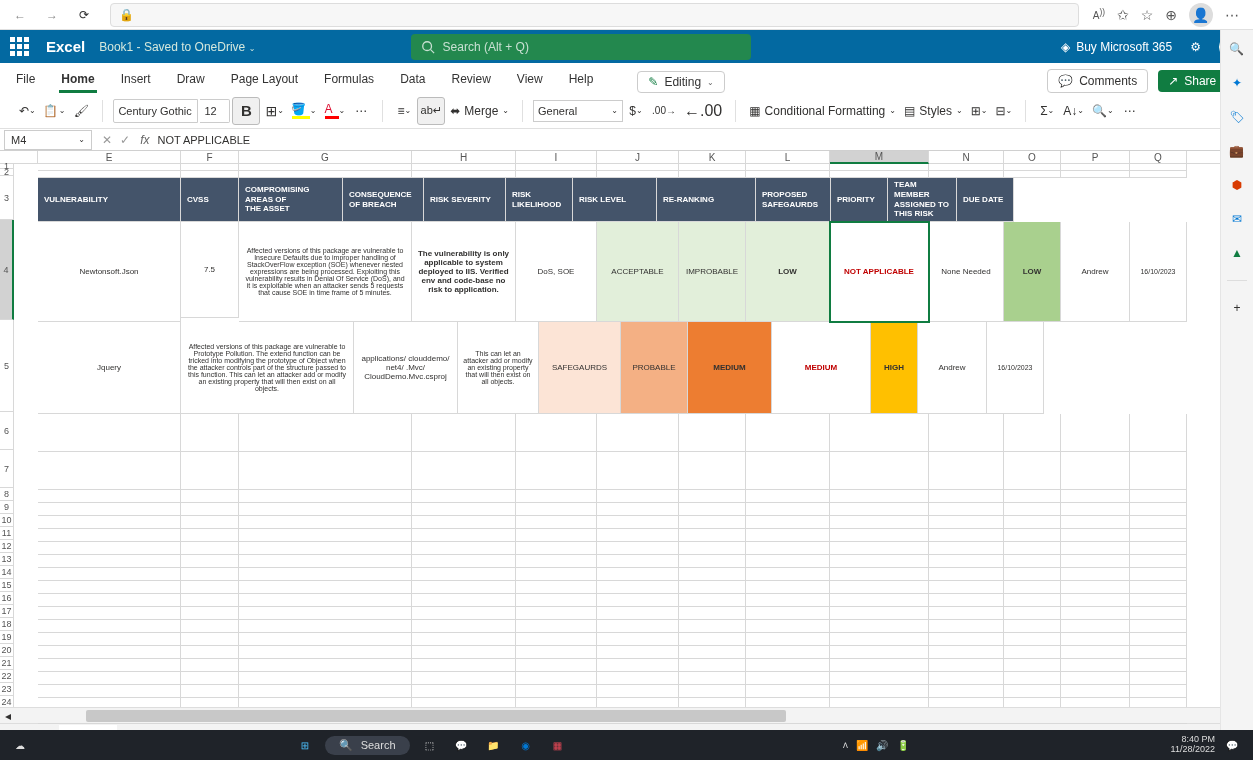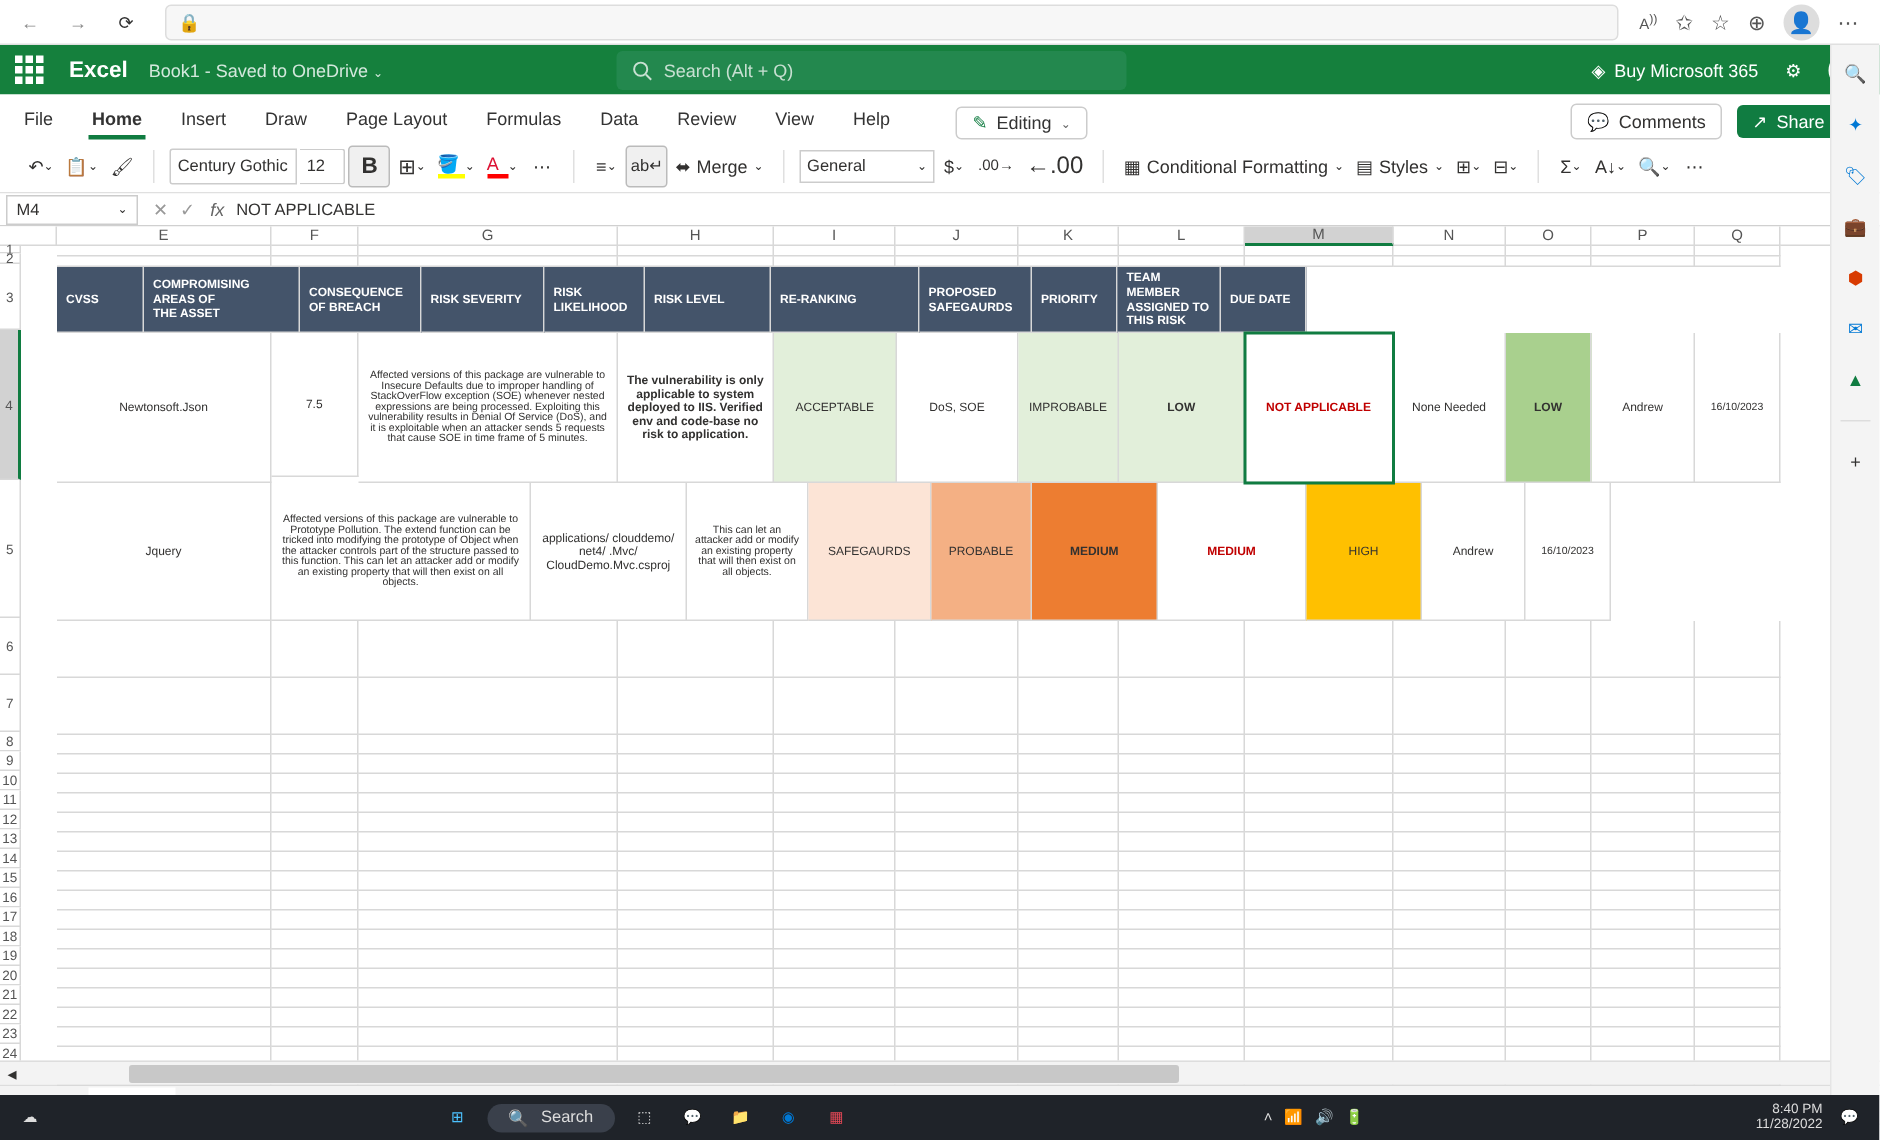"Excel" .xl-header { background: #15803d -> #0369a1 }
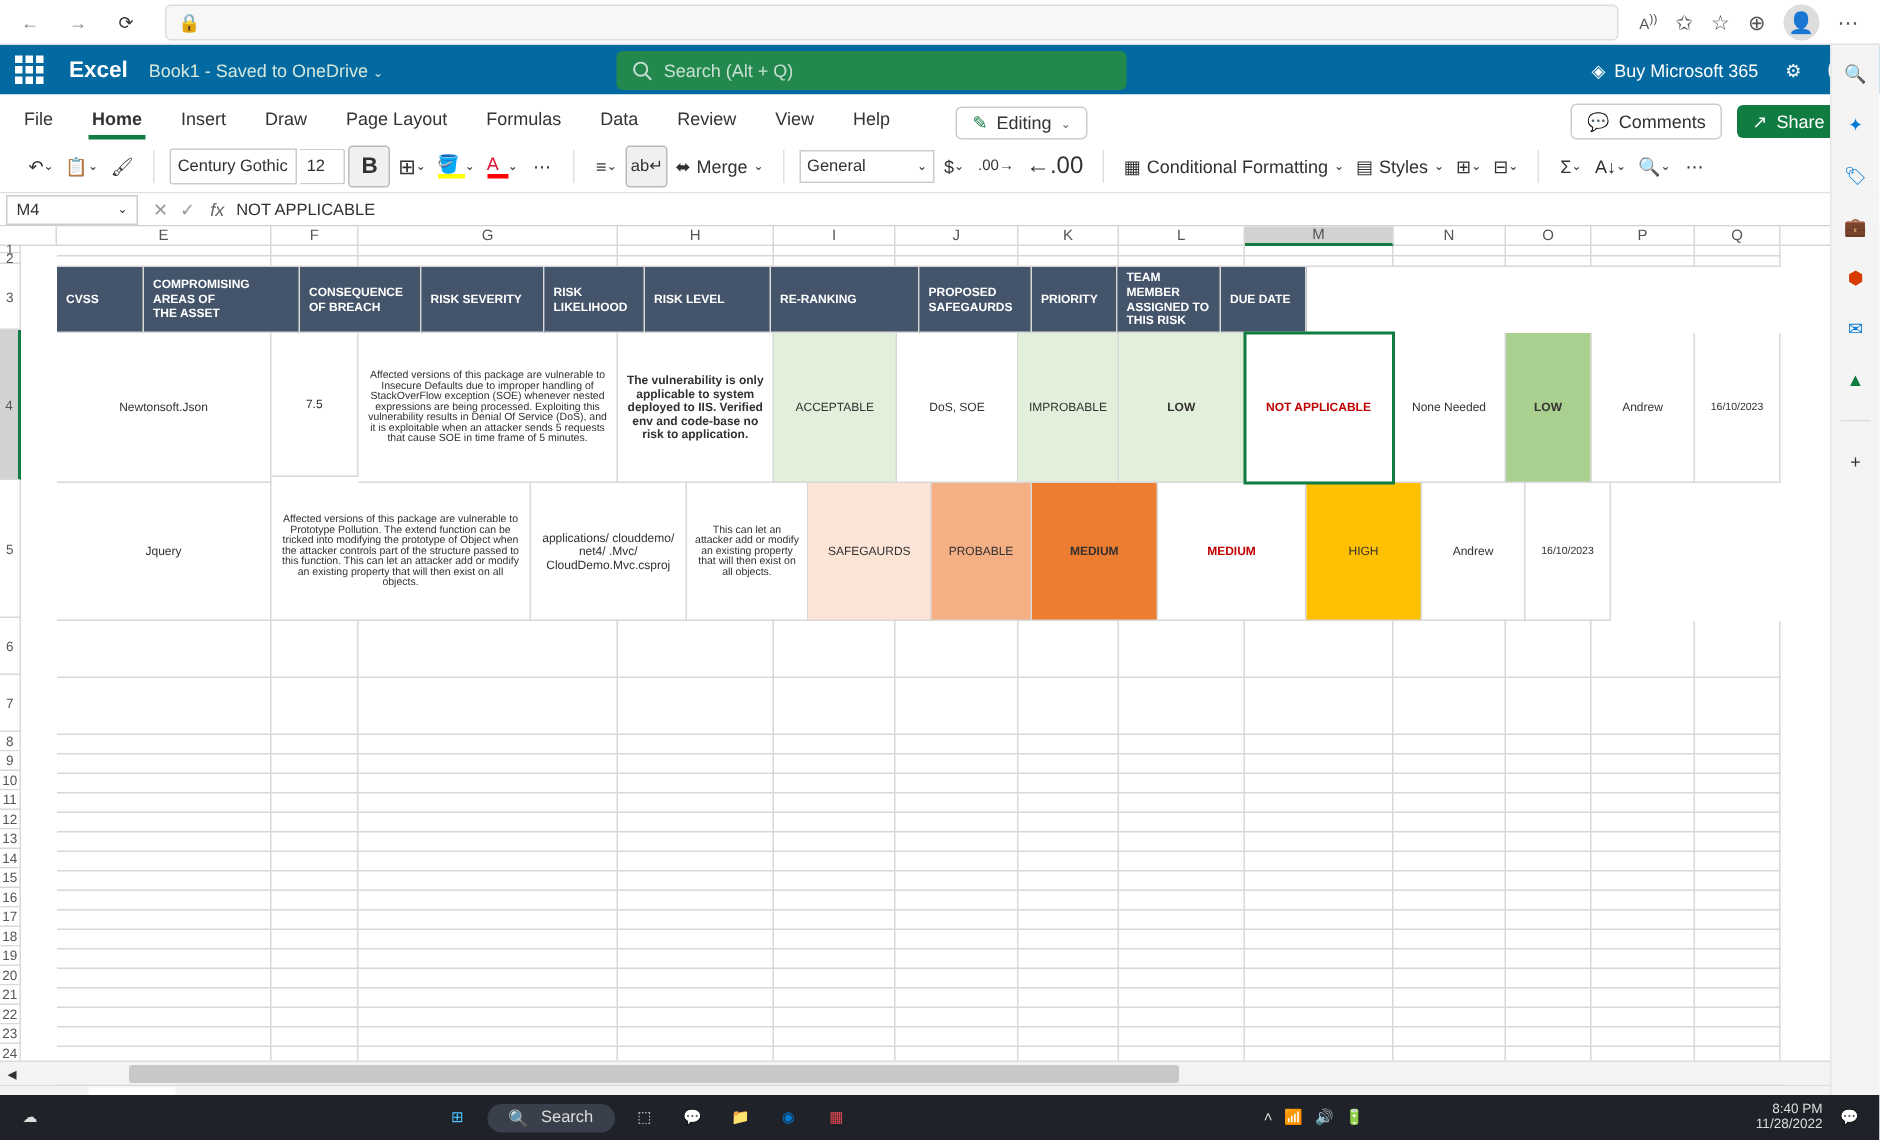"VULNERABILITY" div.cell { html: none -> <div>VULNERABILITY</div> }
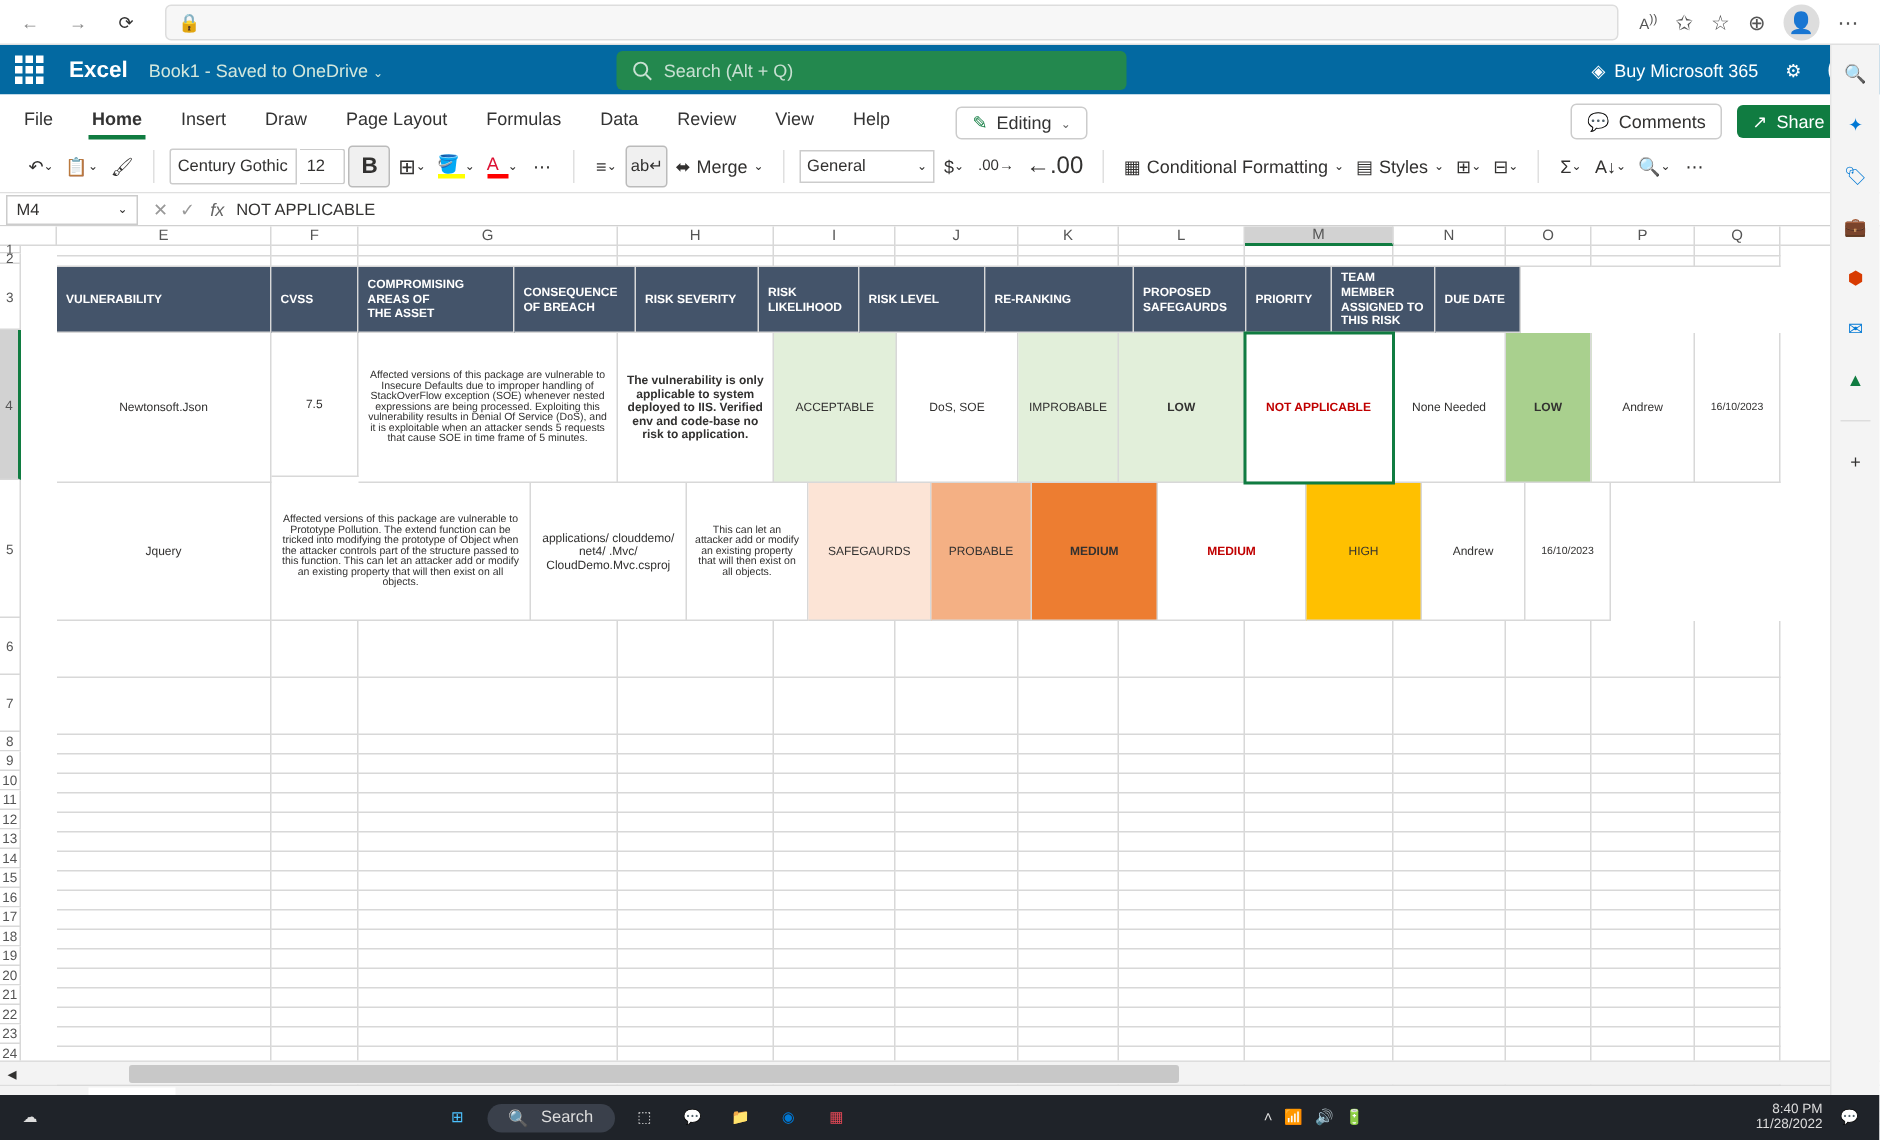"ACCEPTABLE" div.cell { order: before "DoS, SOE" -> after "DoS, SOE" }
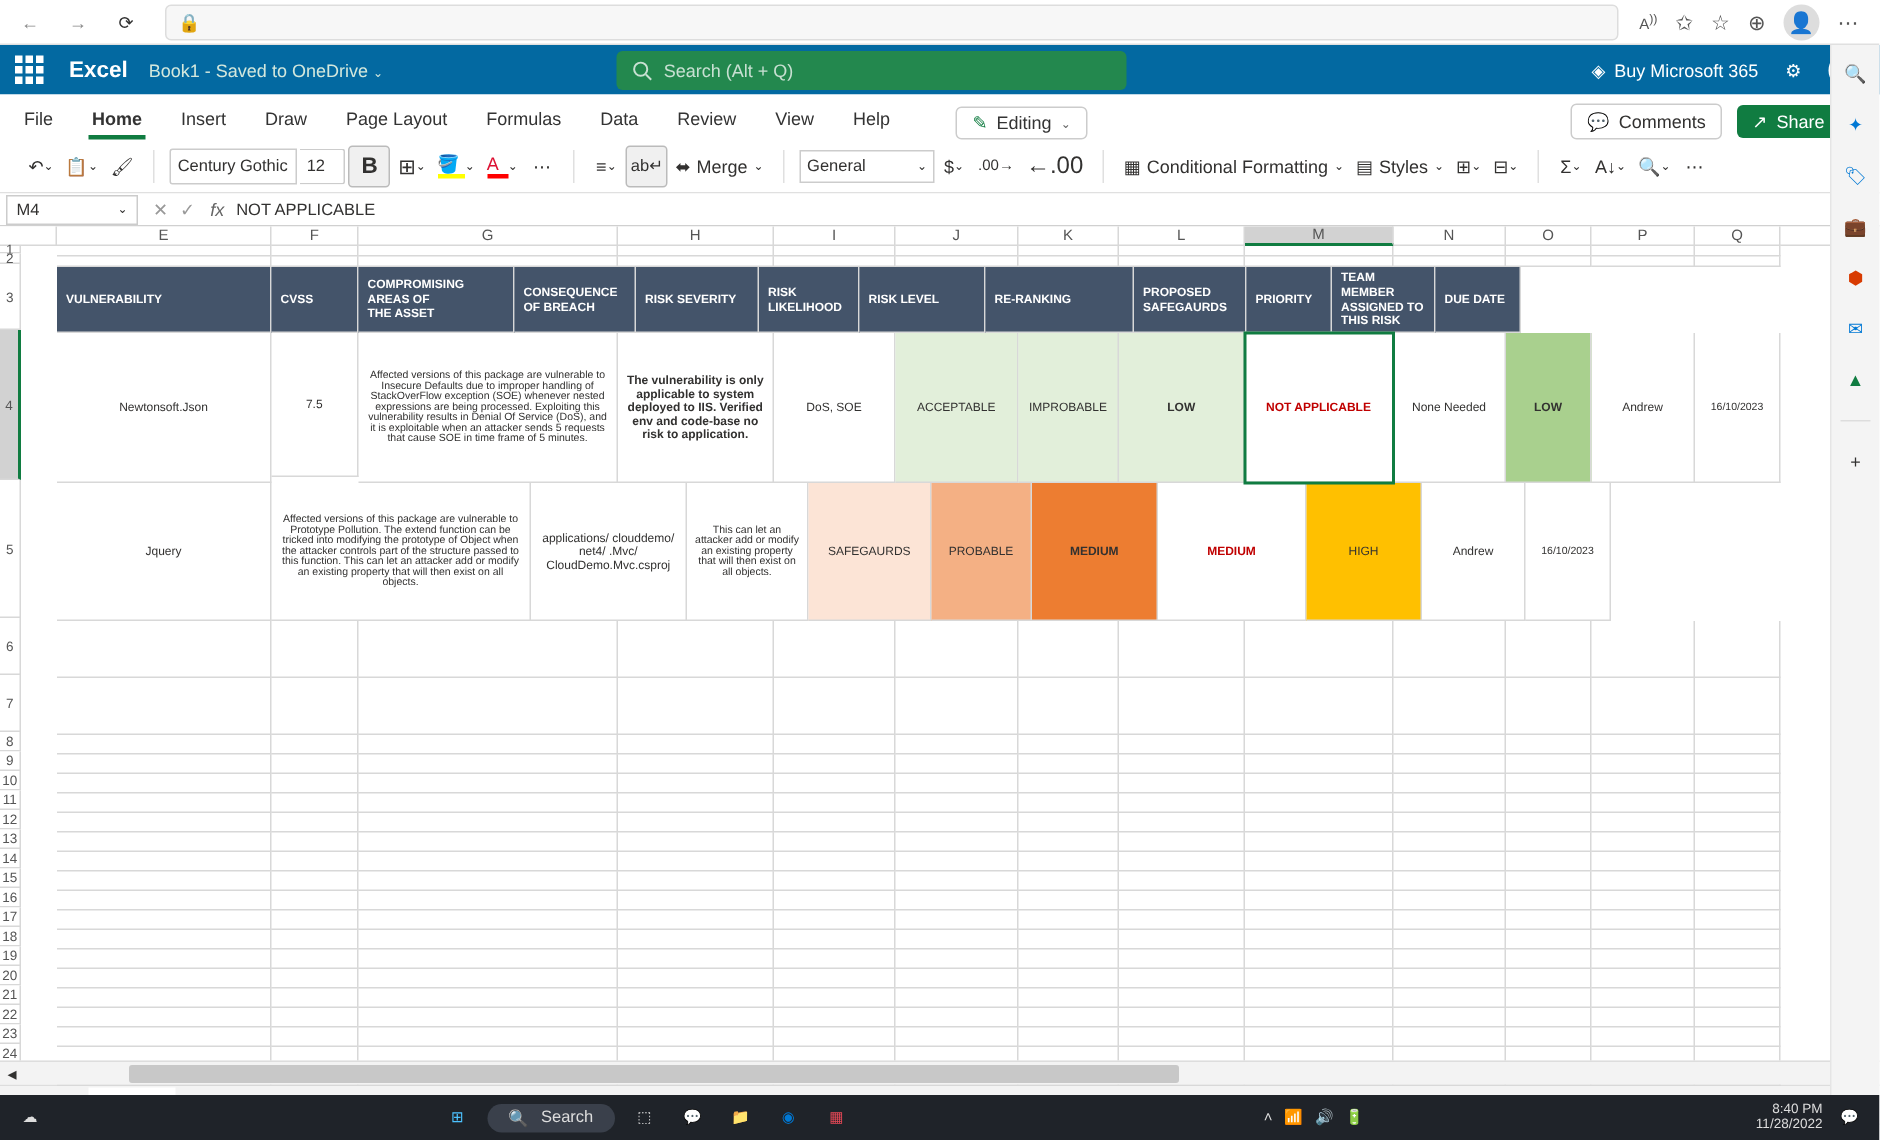"HIGH" div.cell { font-weight: 400 -> 700; width: 77px -> 47px }
